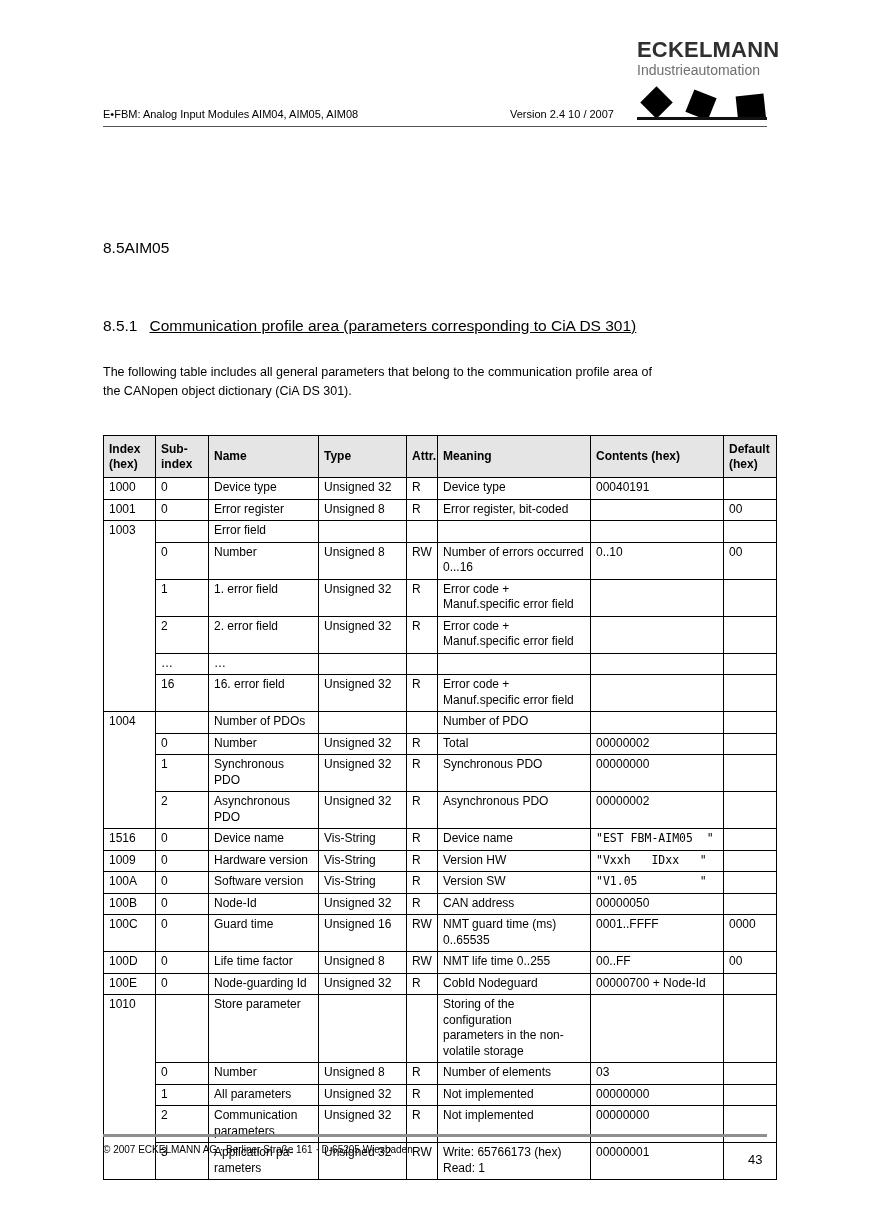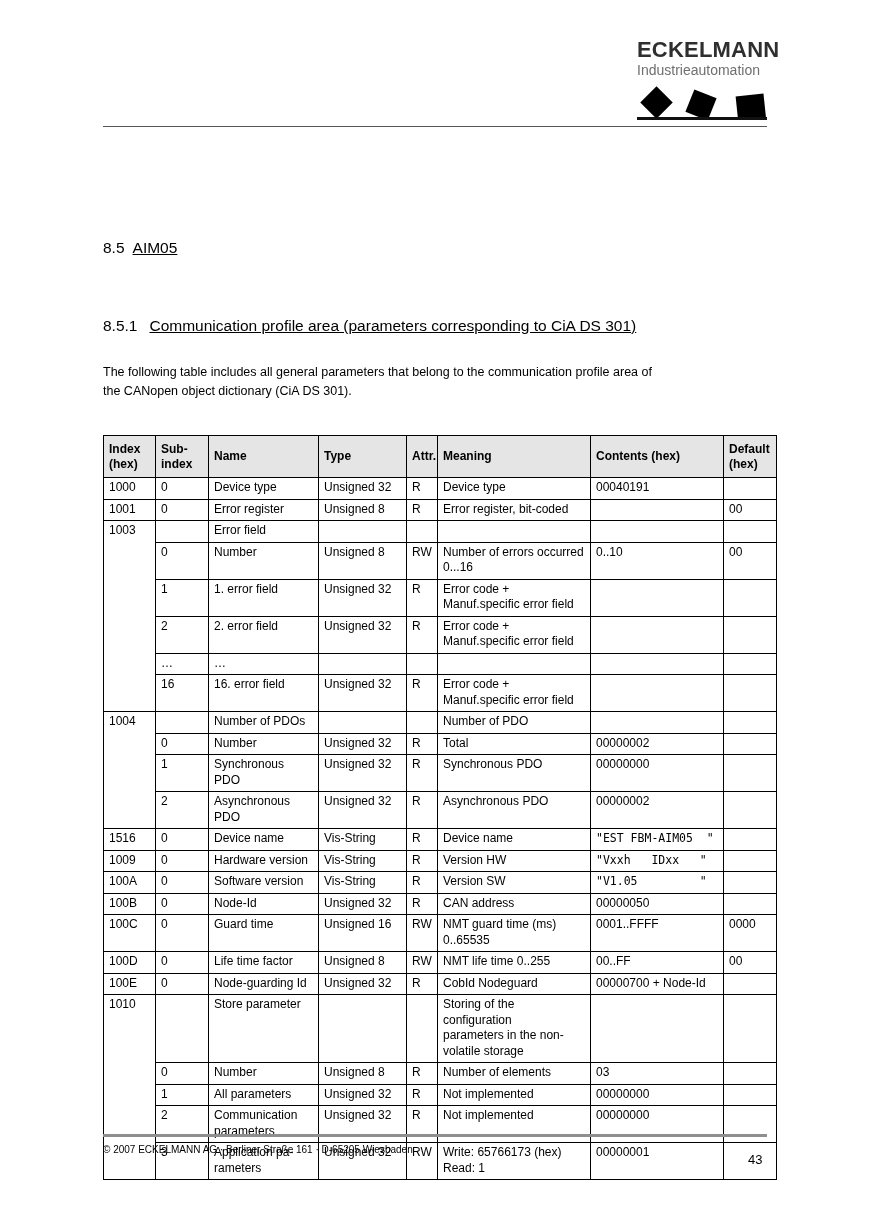"E•FBM: Analog Input Modules AIM04," div.header-line { html: none -> <div> <span>E•FBM: Analog Input Modules AIM04, AIM05, AIM08</span> <span>Version 2.4 10 / 2007</span> </div> }
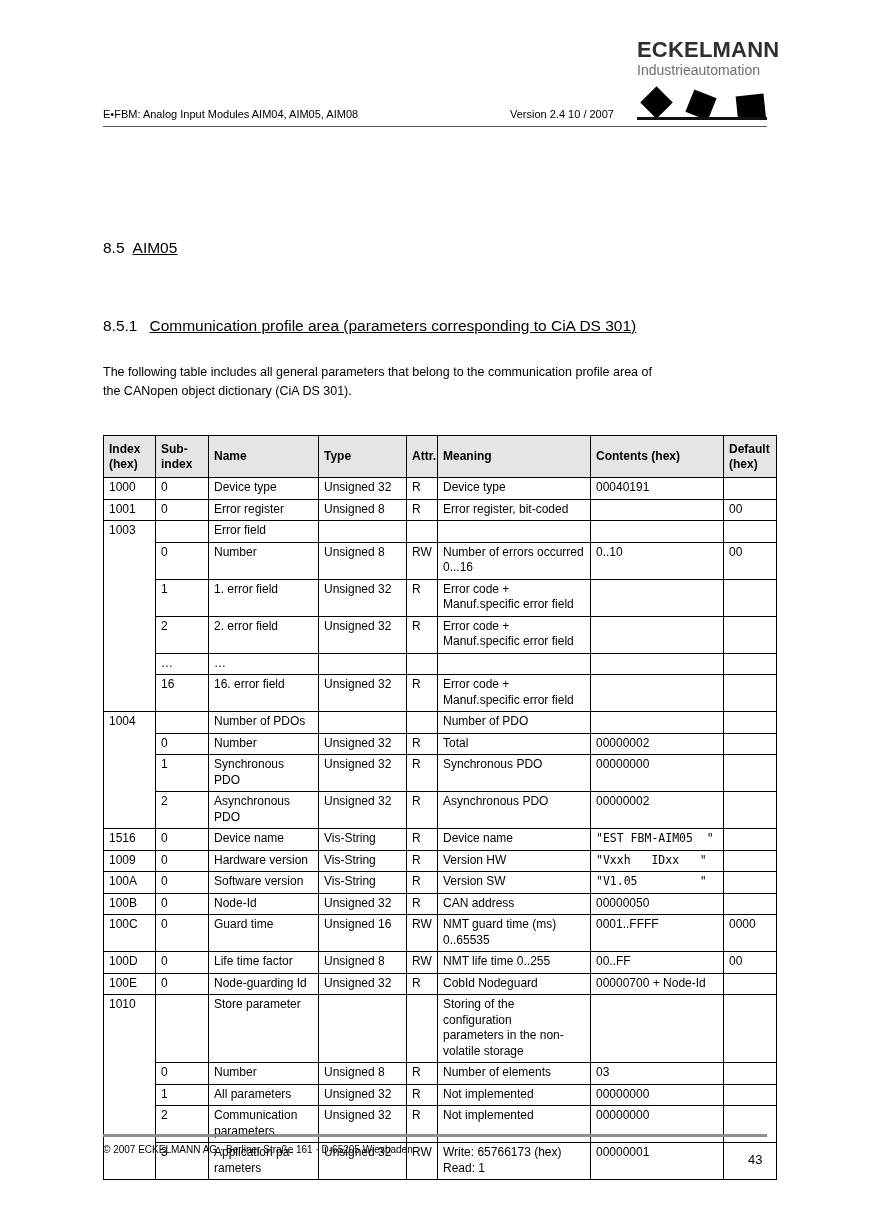"AIM05" .sec-heading .t { margin-left: 8px -> none; text-decoration: underline -> none }
